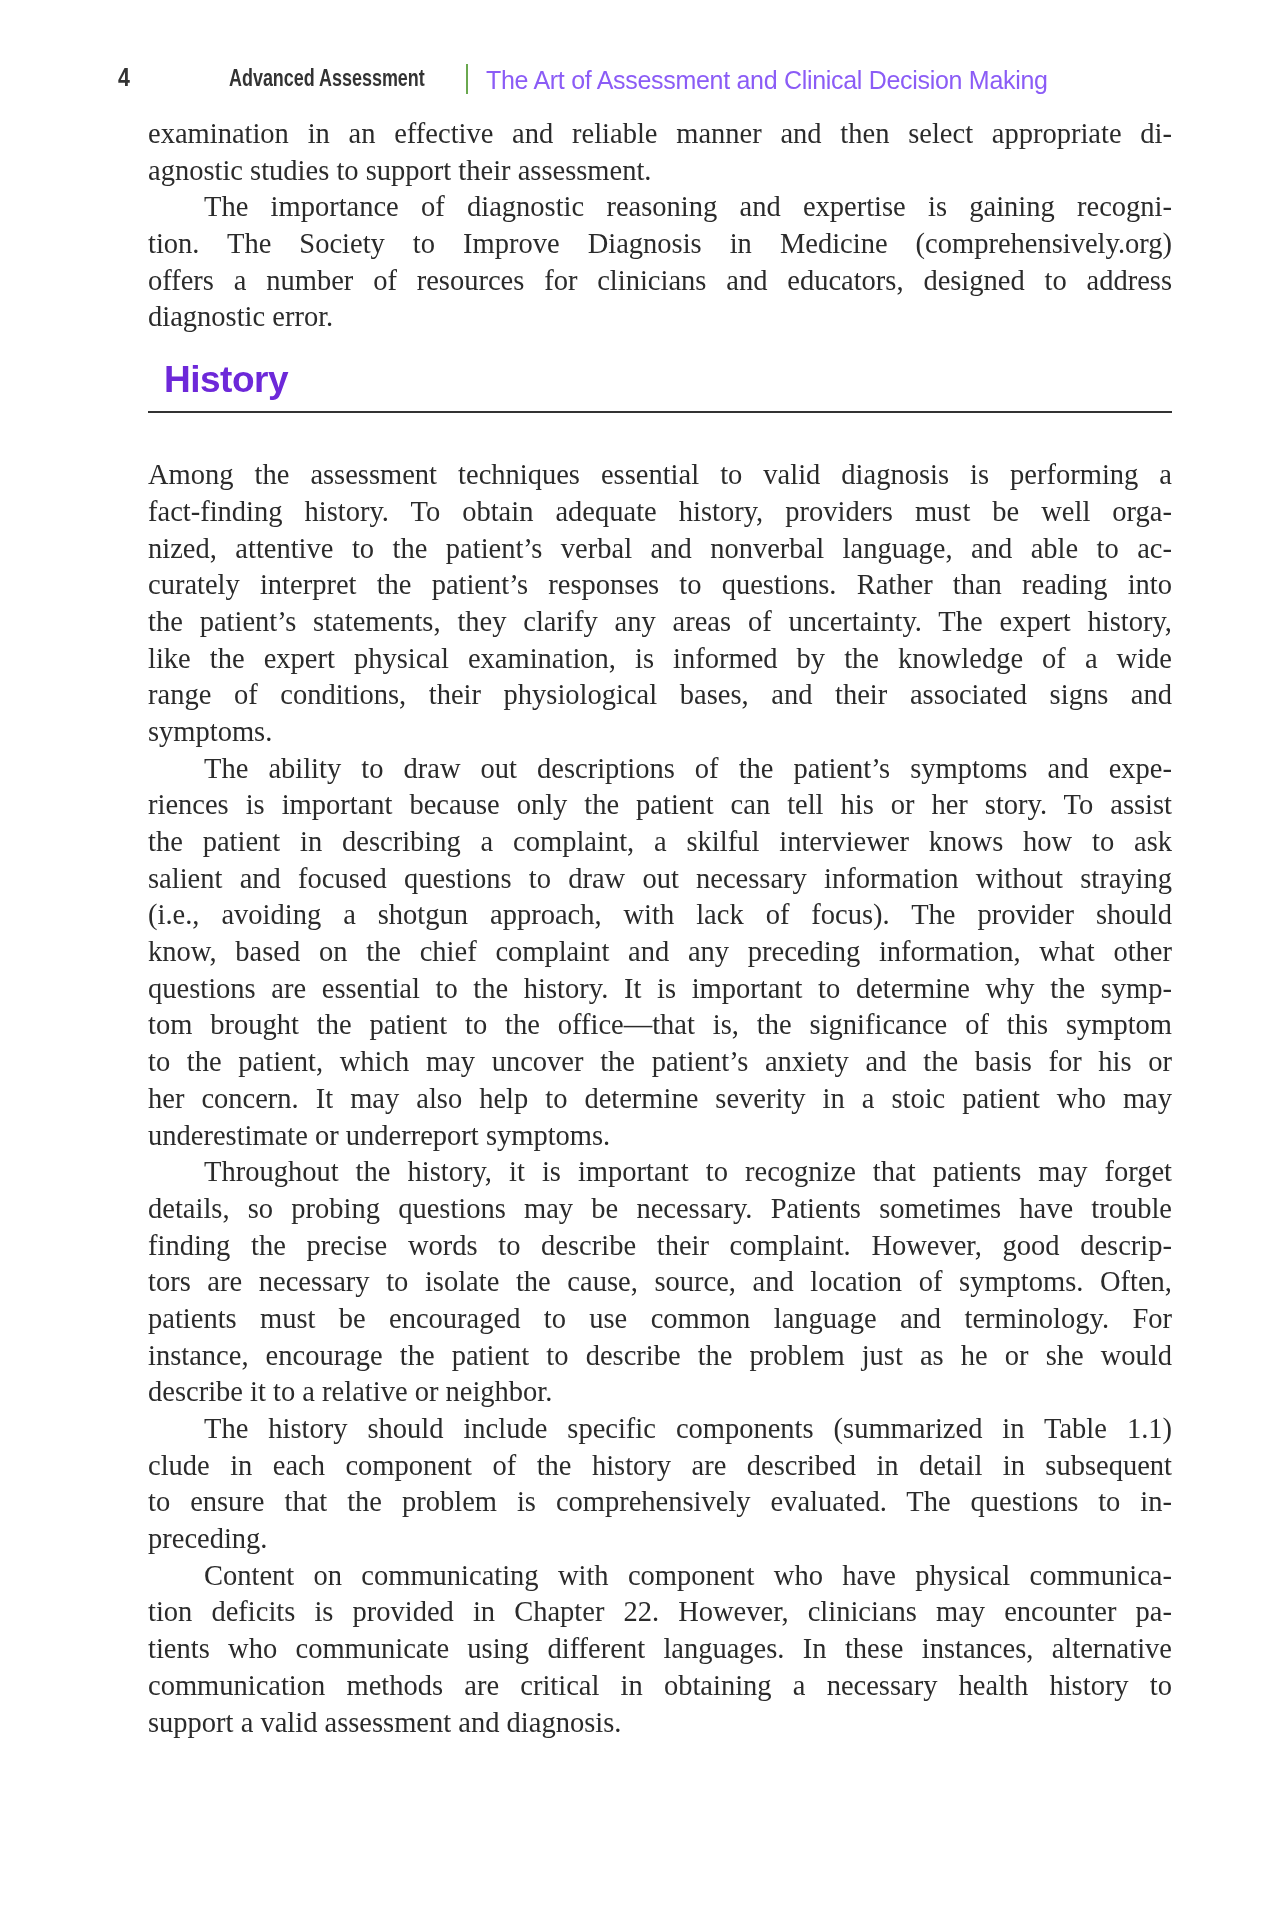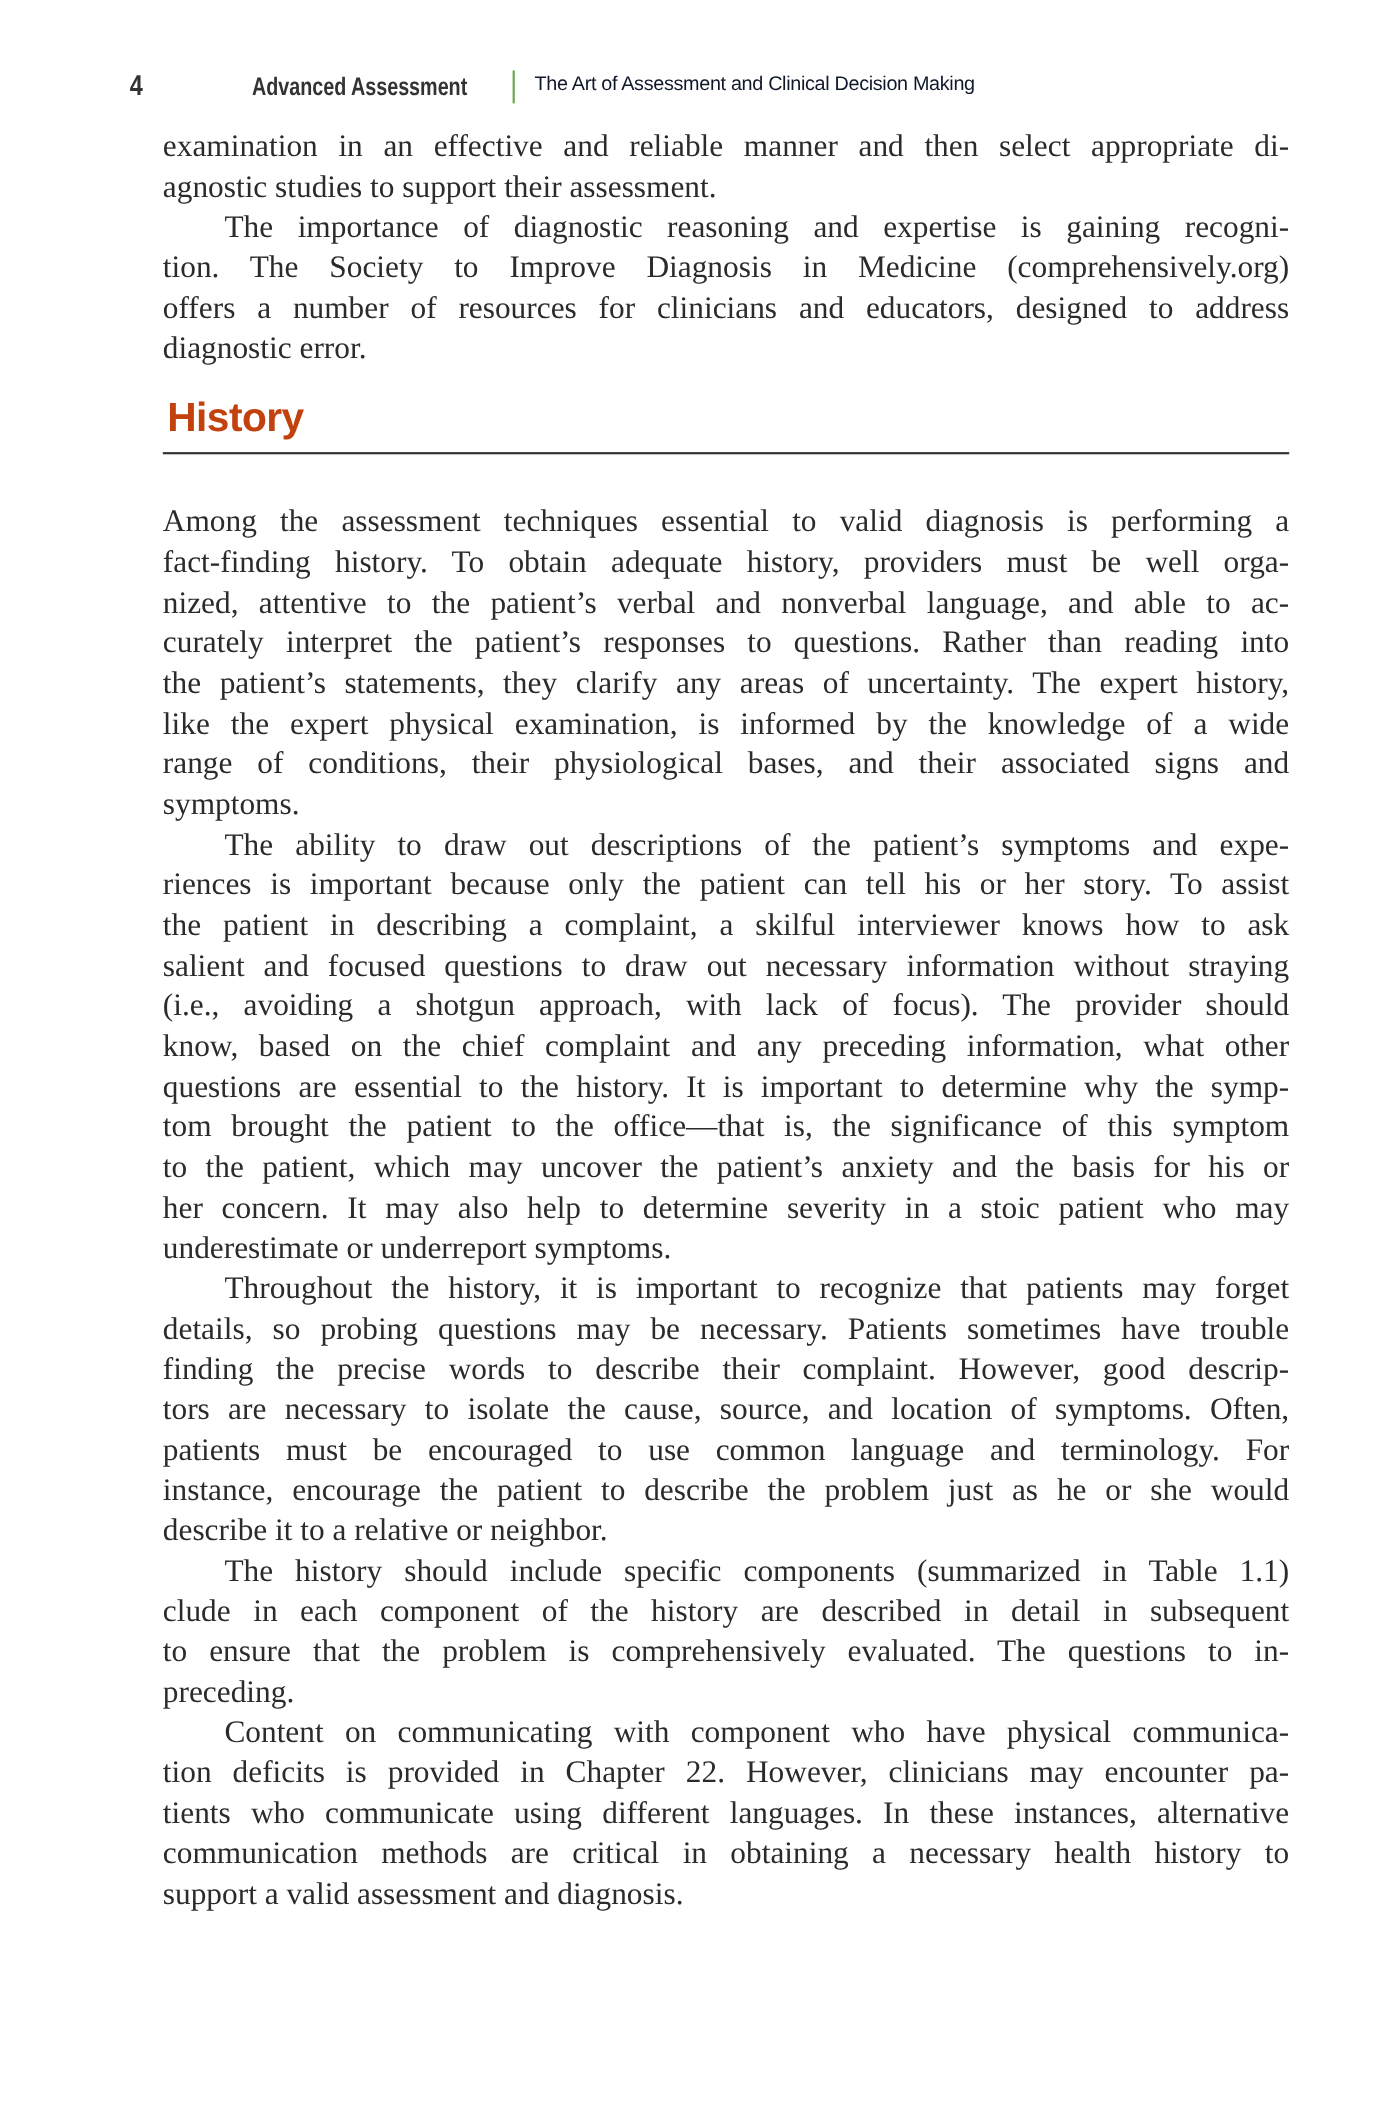"The Art of Assessment and" .chapter-title { color: #0f172a -> #8b5cf6; font-size: 18px -> 25px }
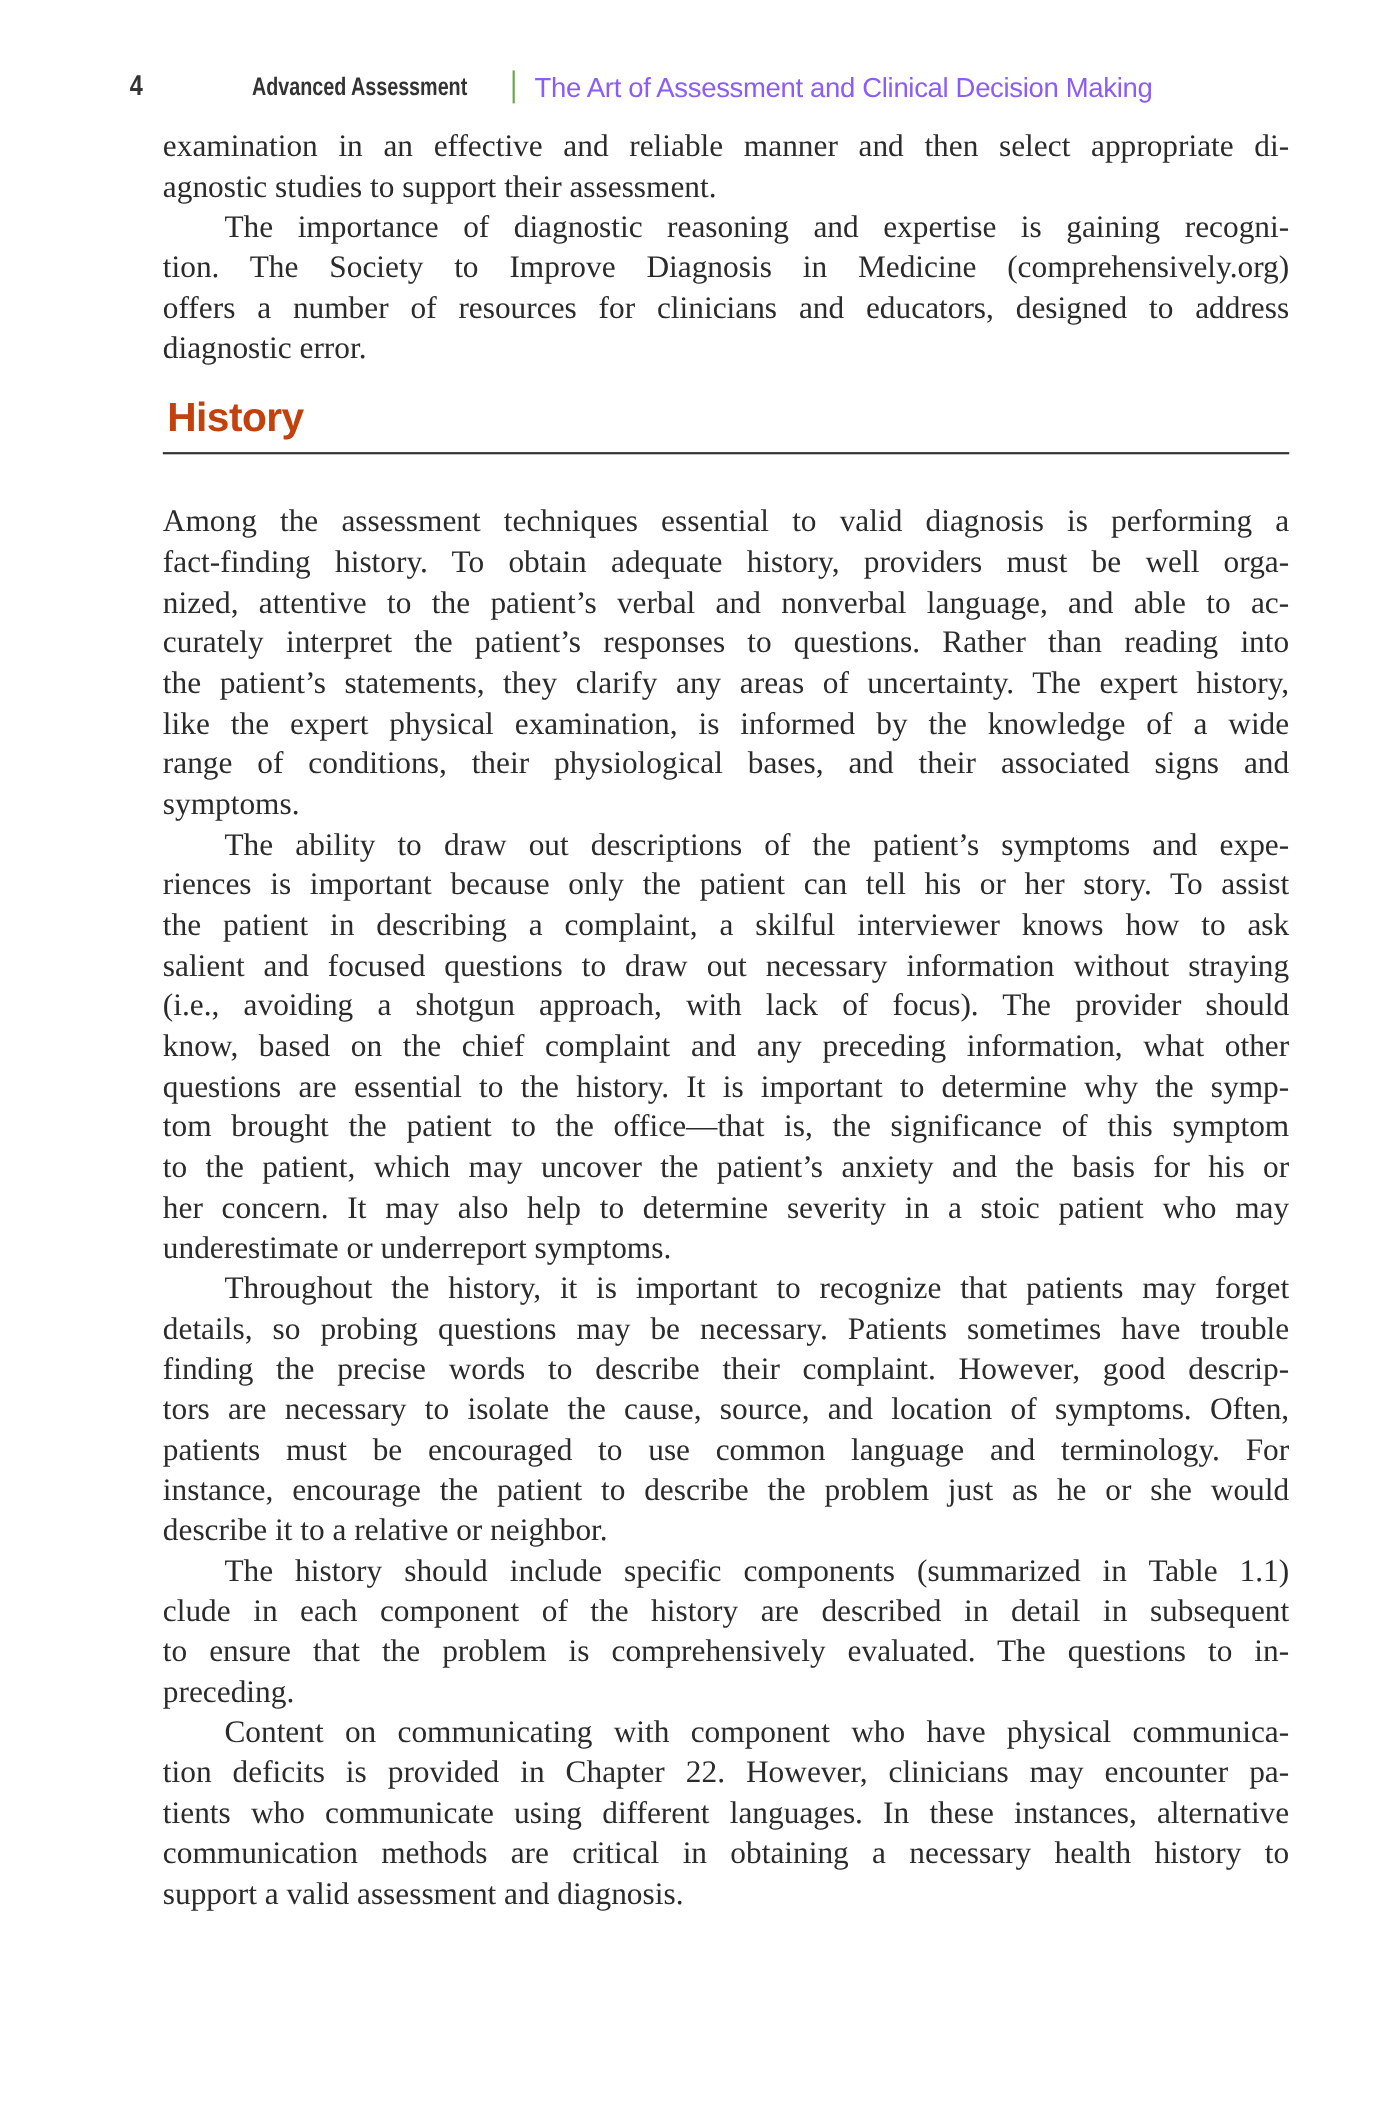"History" .section-heading { color: #c2410c -> #6d28d9; left: 4px -> 16px }
